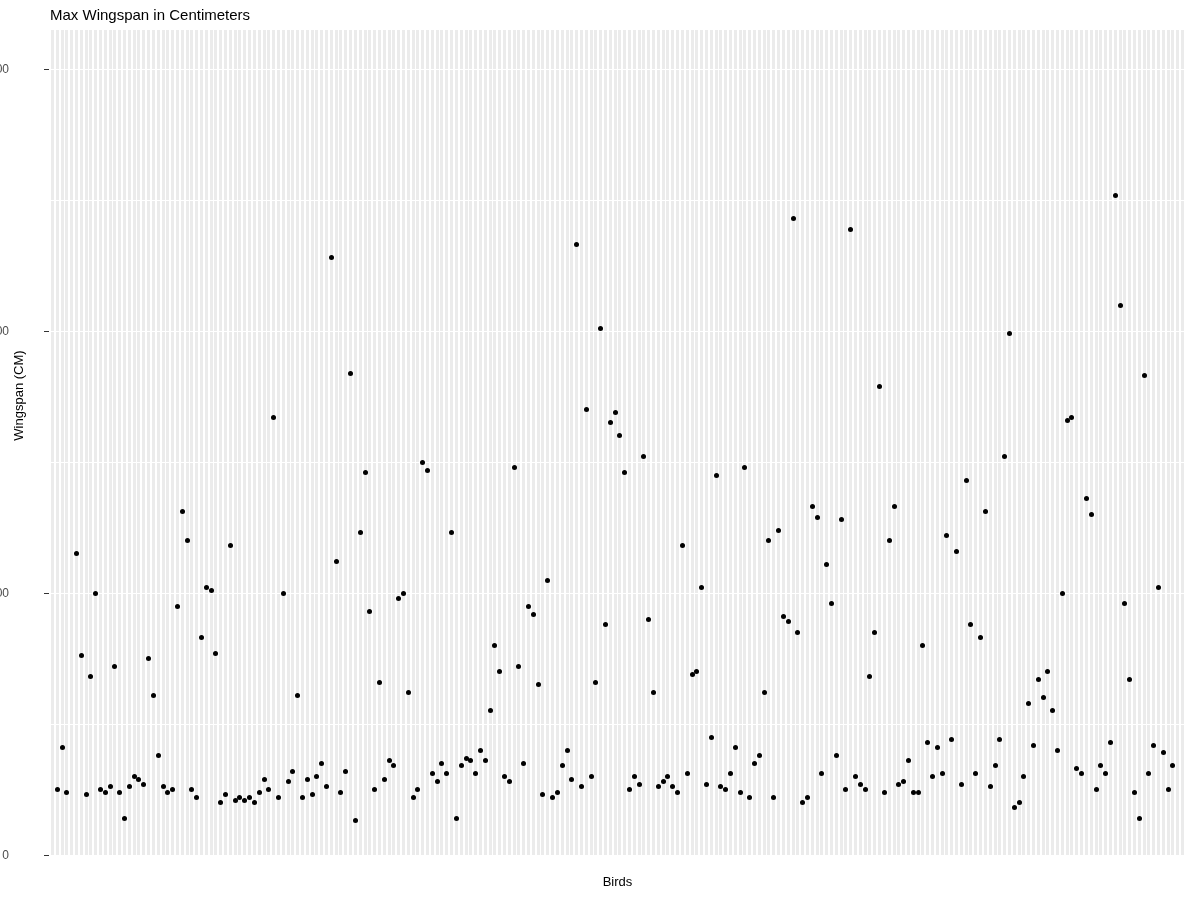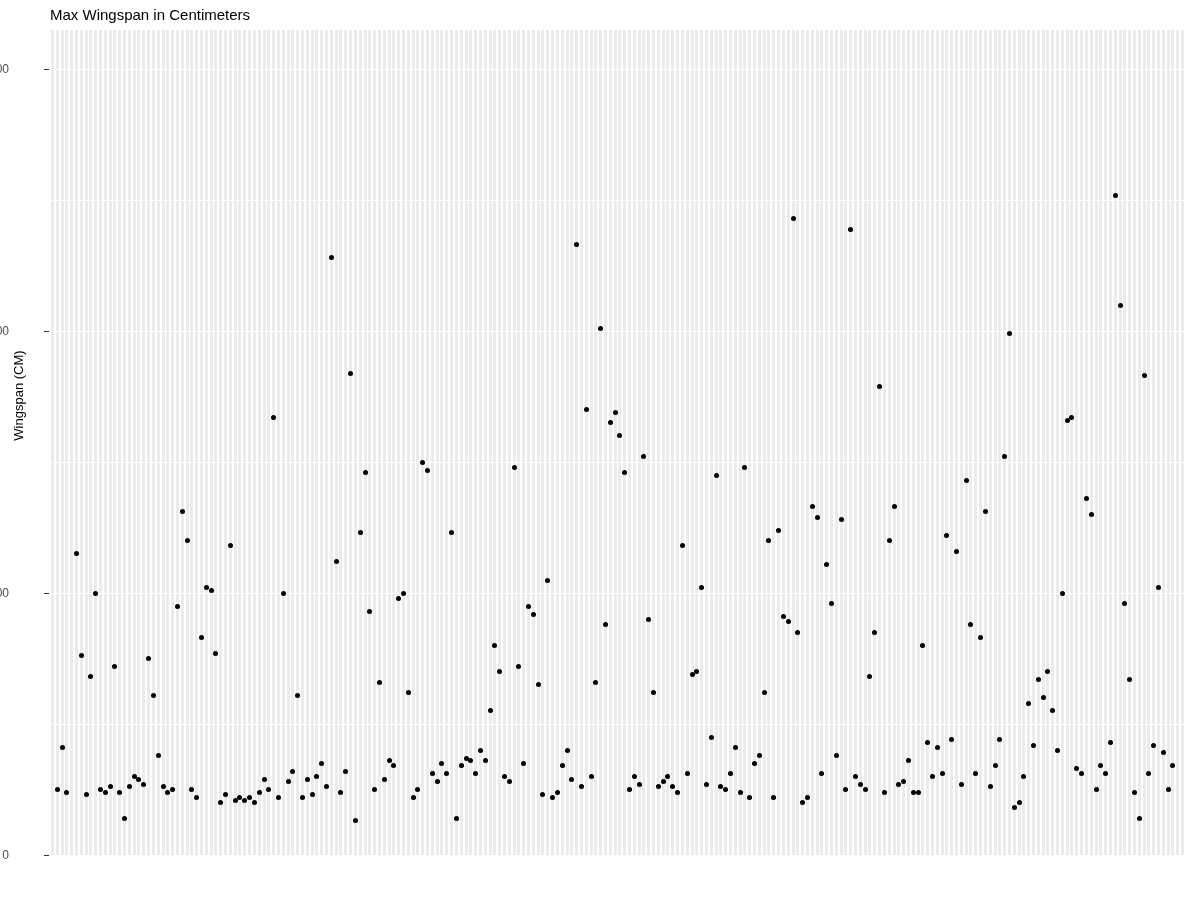"Birds" div { html: none -> <div>Birds</div> }
